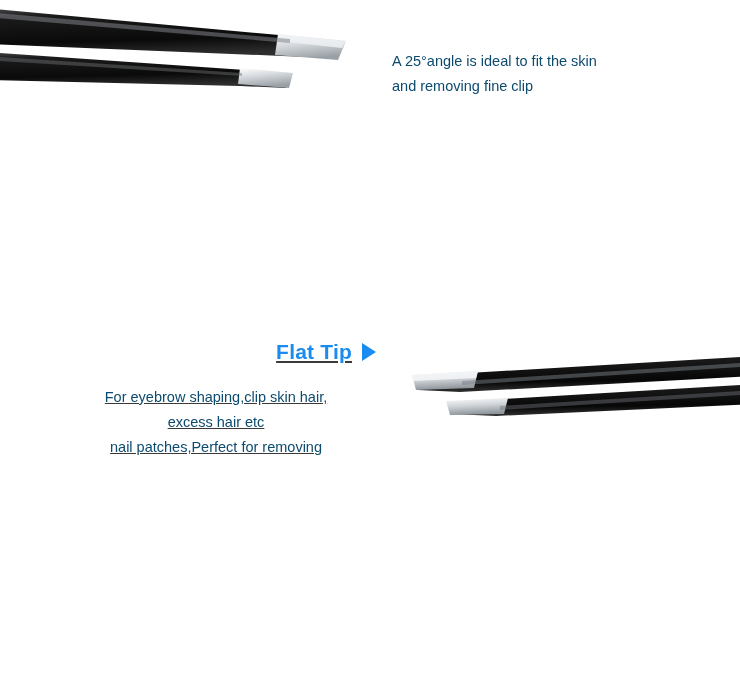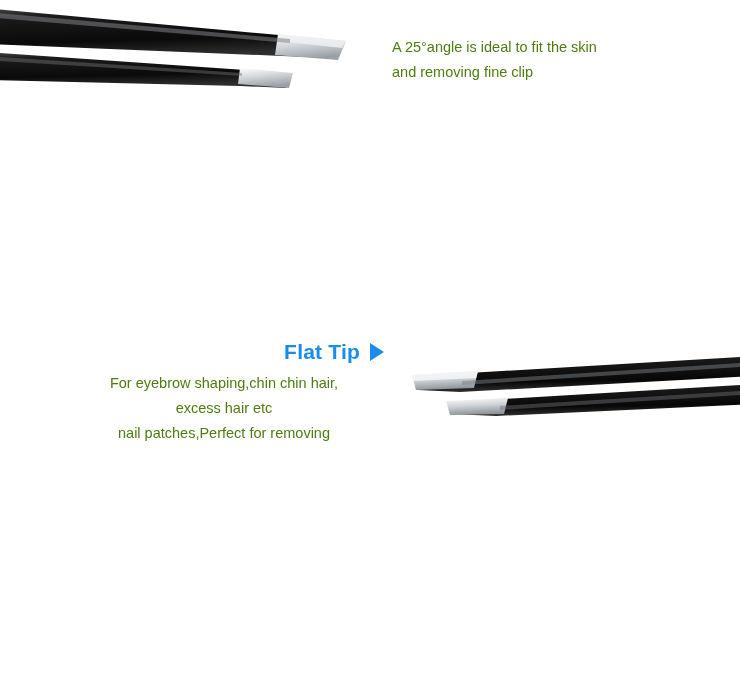"A 25°angle is ideal to" .desc { color: #4d7c0f -> #0c4a6e; margin-top: 7px -> 21px }
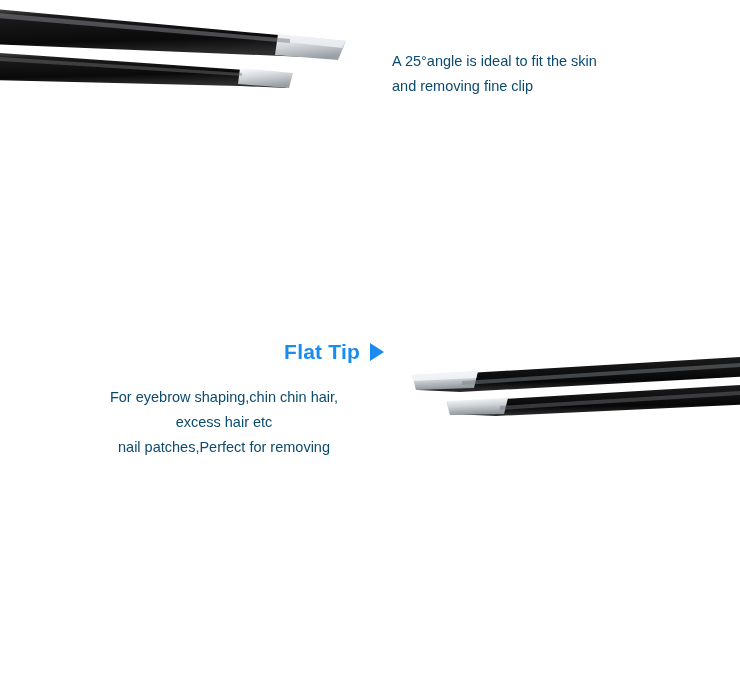"Flat Tip" #tb-flat { left: 64px -> 56px; text-decoration: none -> underline }
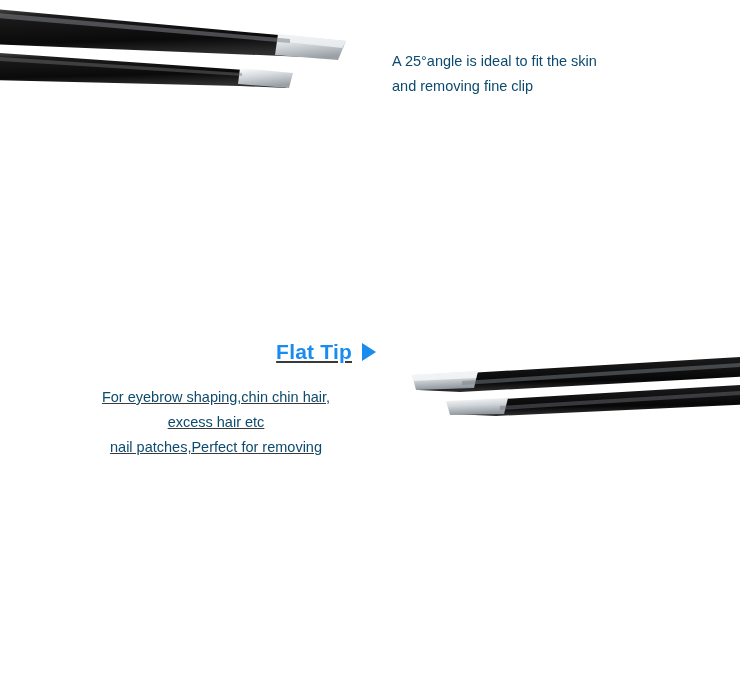"For eyebrow shaping,chin chin hair," div { text: shaping,chin chin -> shaping,clip skin }
